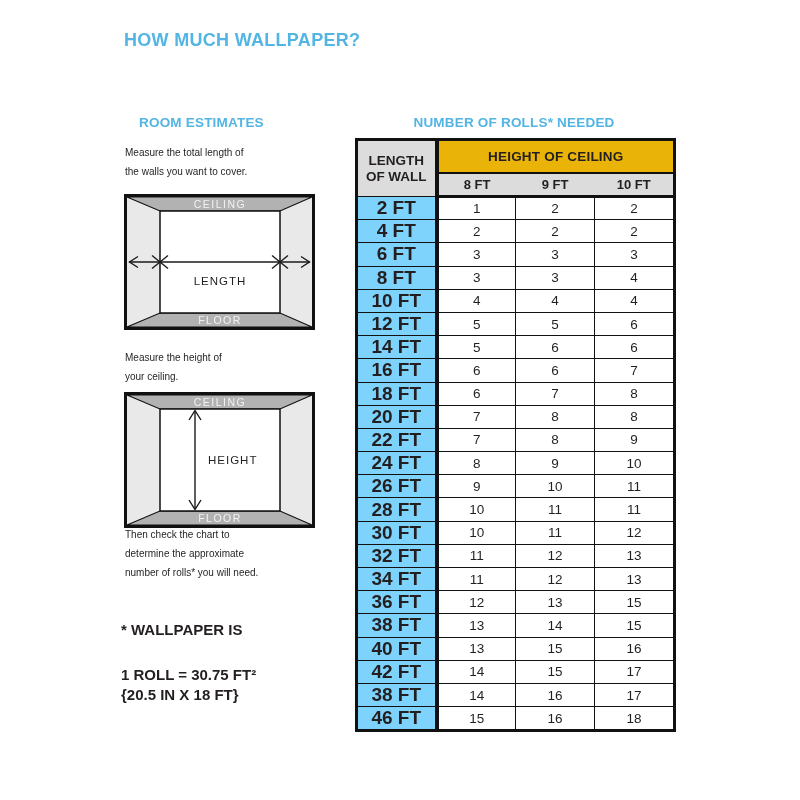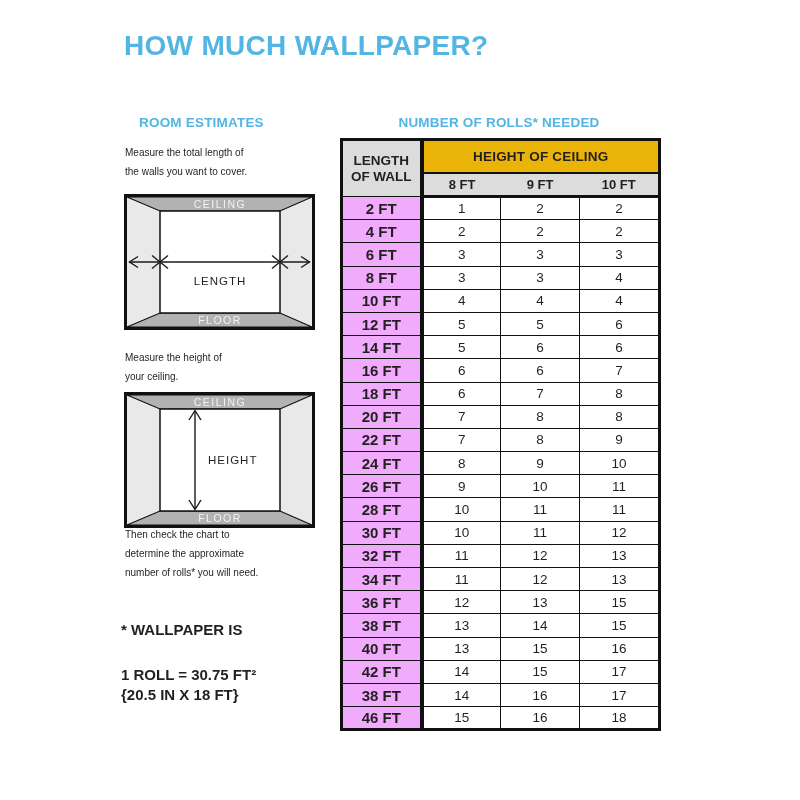"HOW MUCH WALLPAPER?" .title { font-size: 28px -> 18px }
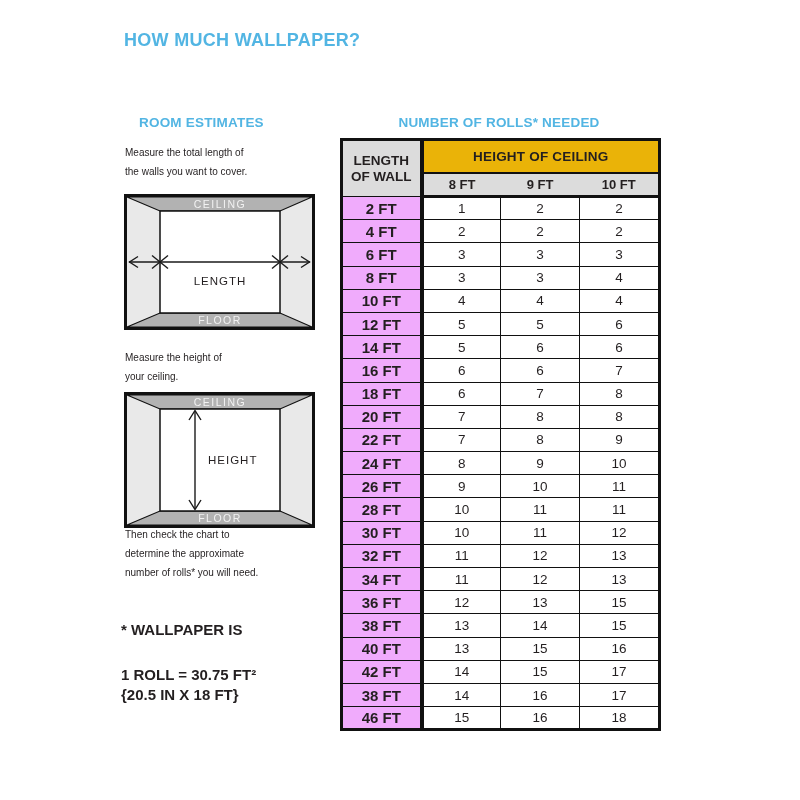"NUMBER OF ROLLS* NEEDED" .right-col { left: 340px -> 355px }
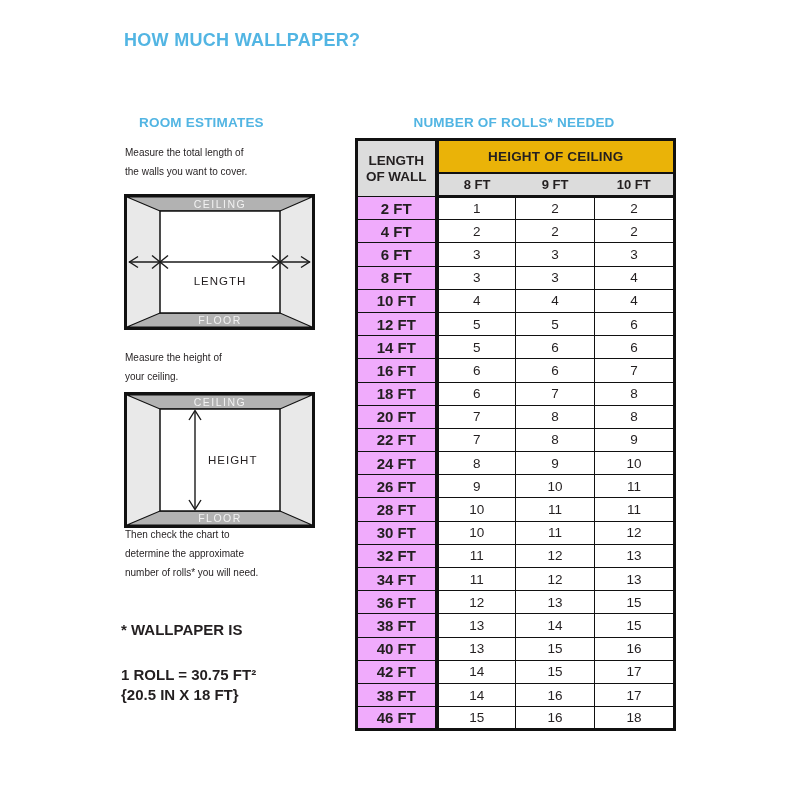"2 FT" tbody th.wall { background: #f0abfc -> #7dd3fc; font-size: 15px -> 19px }
